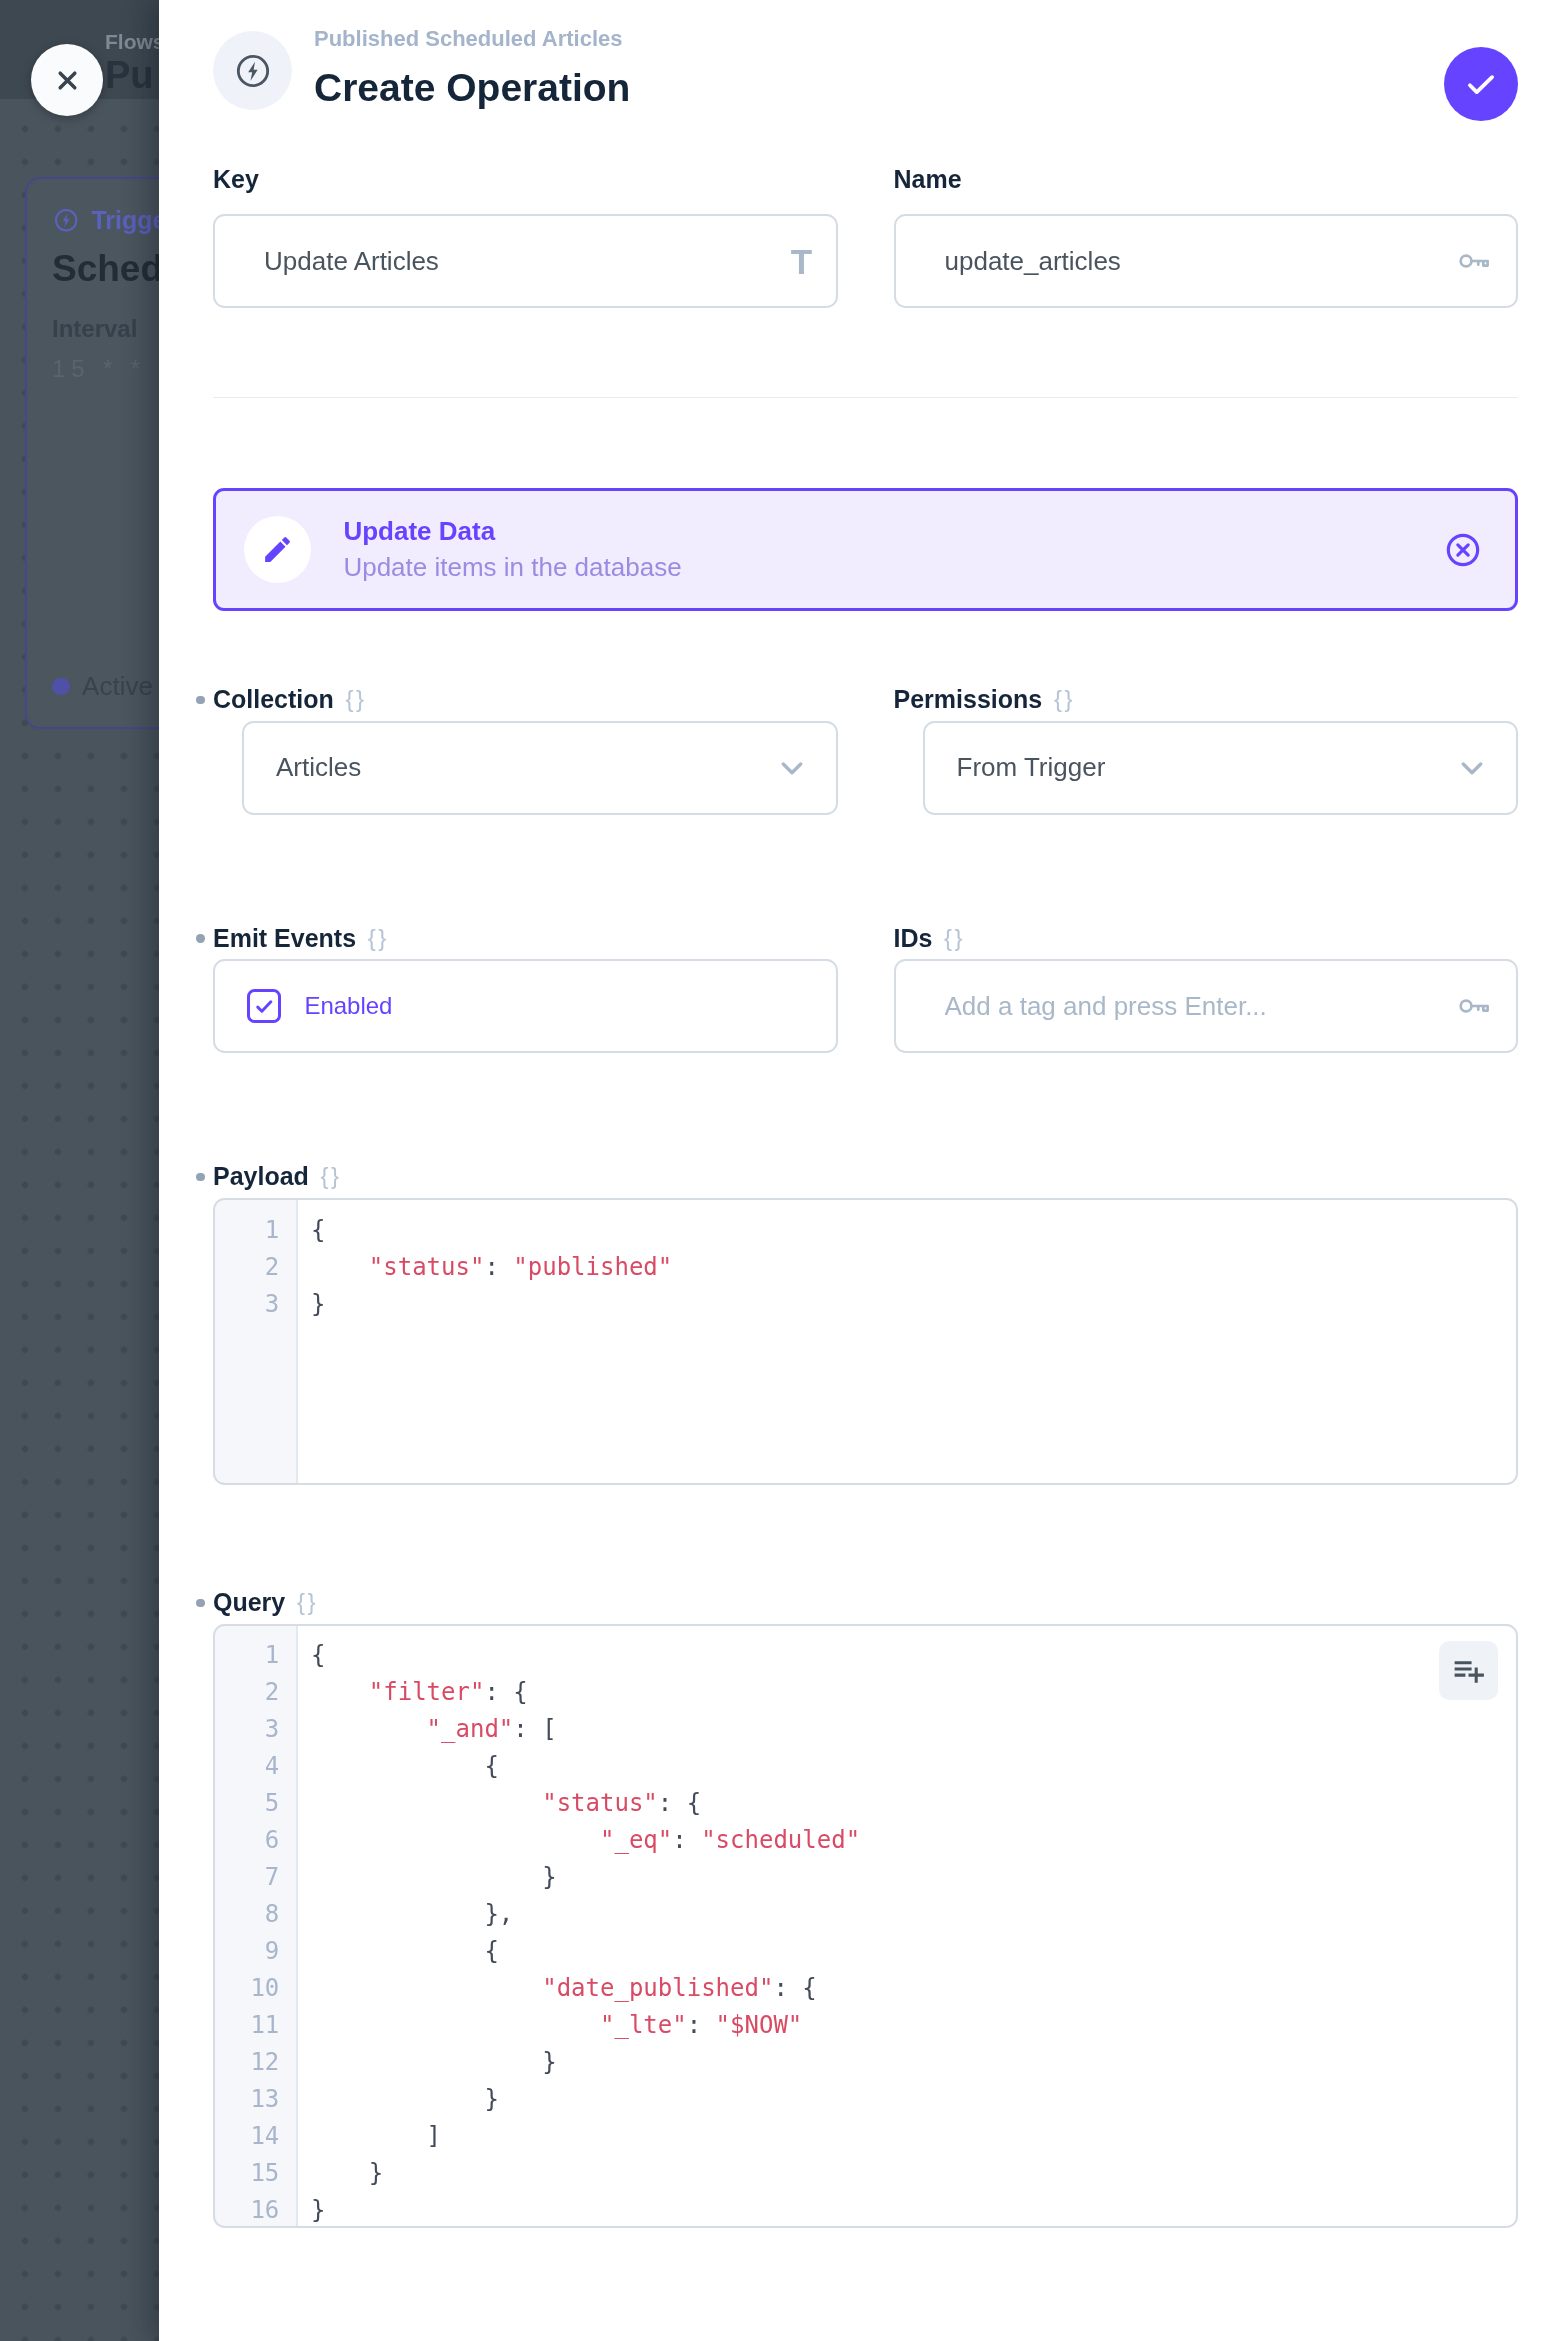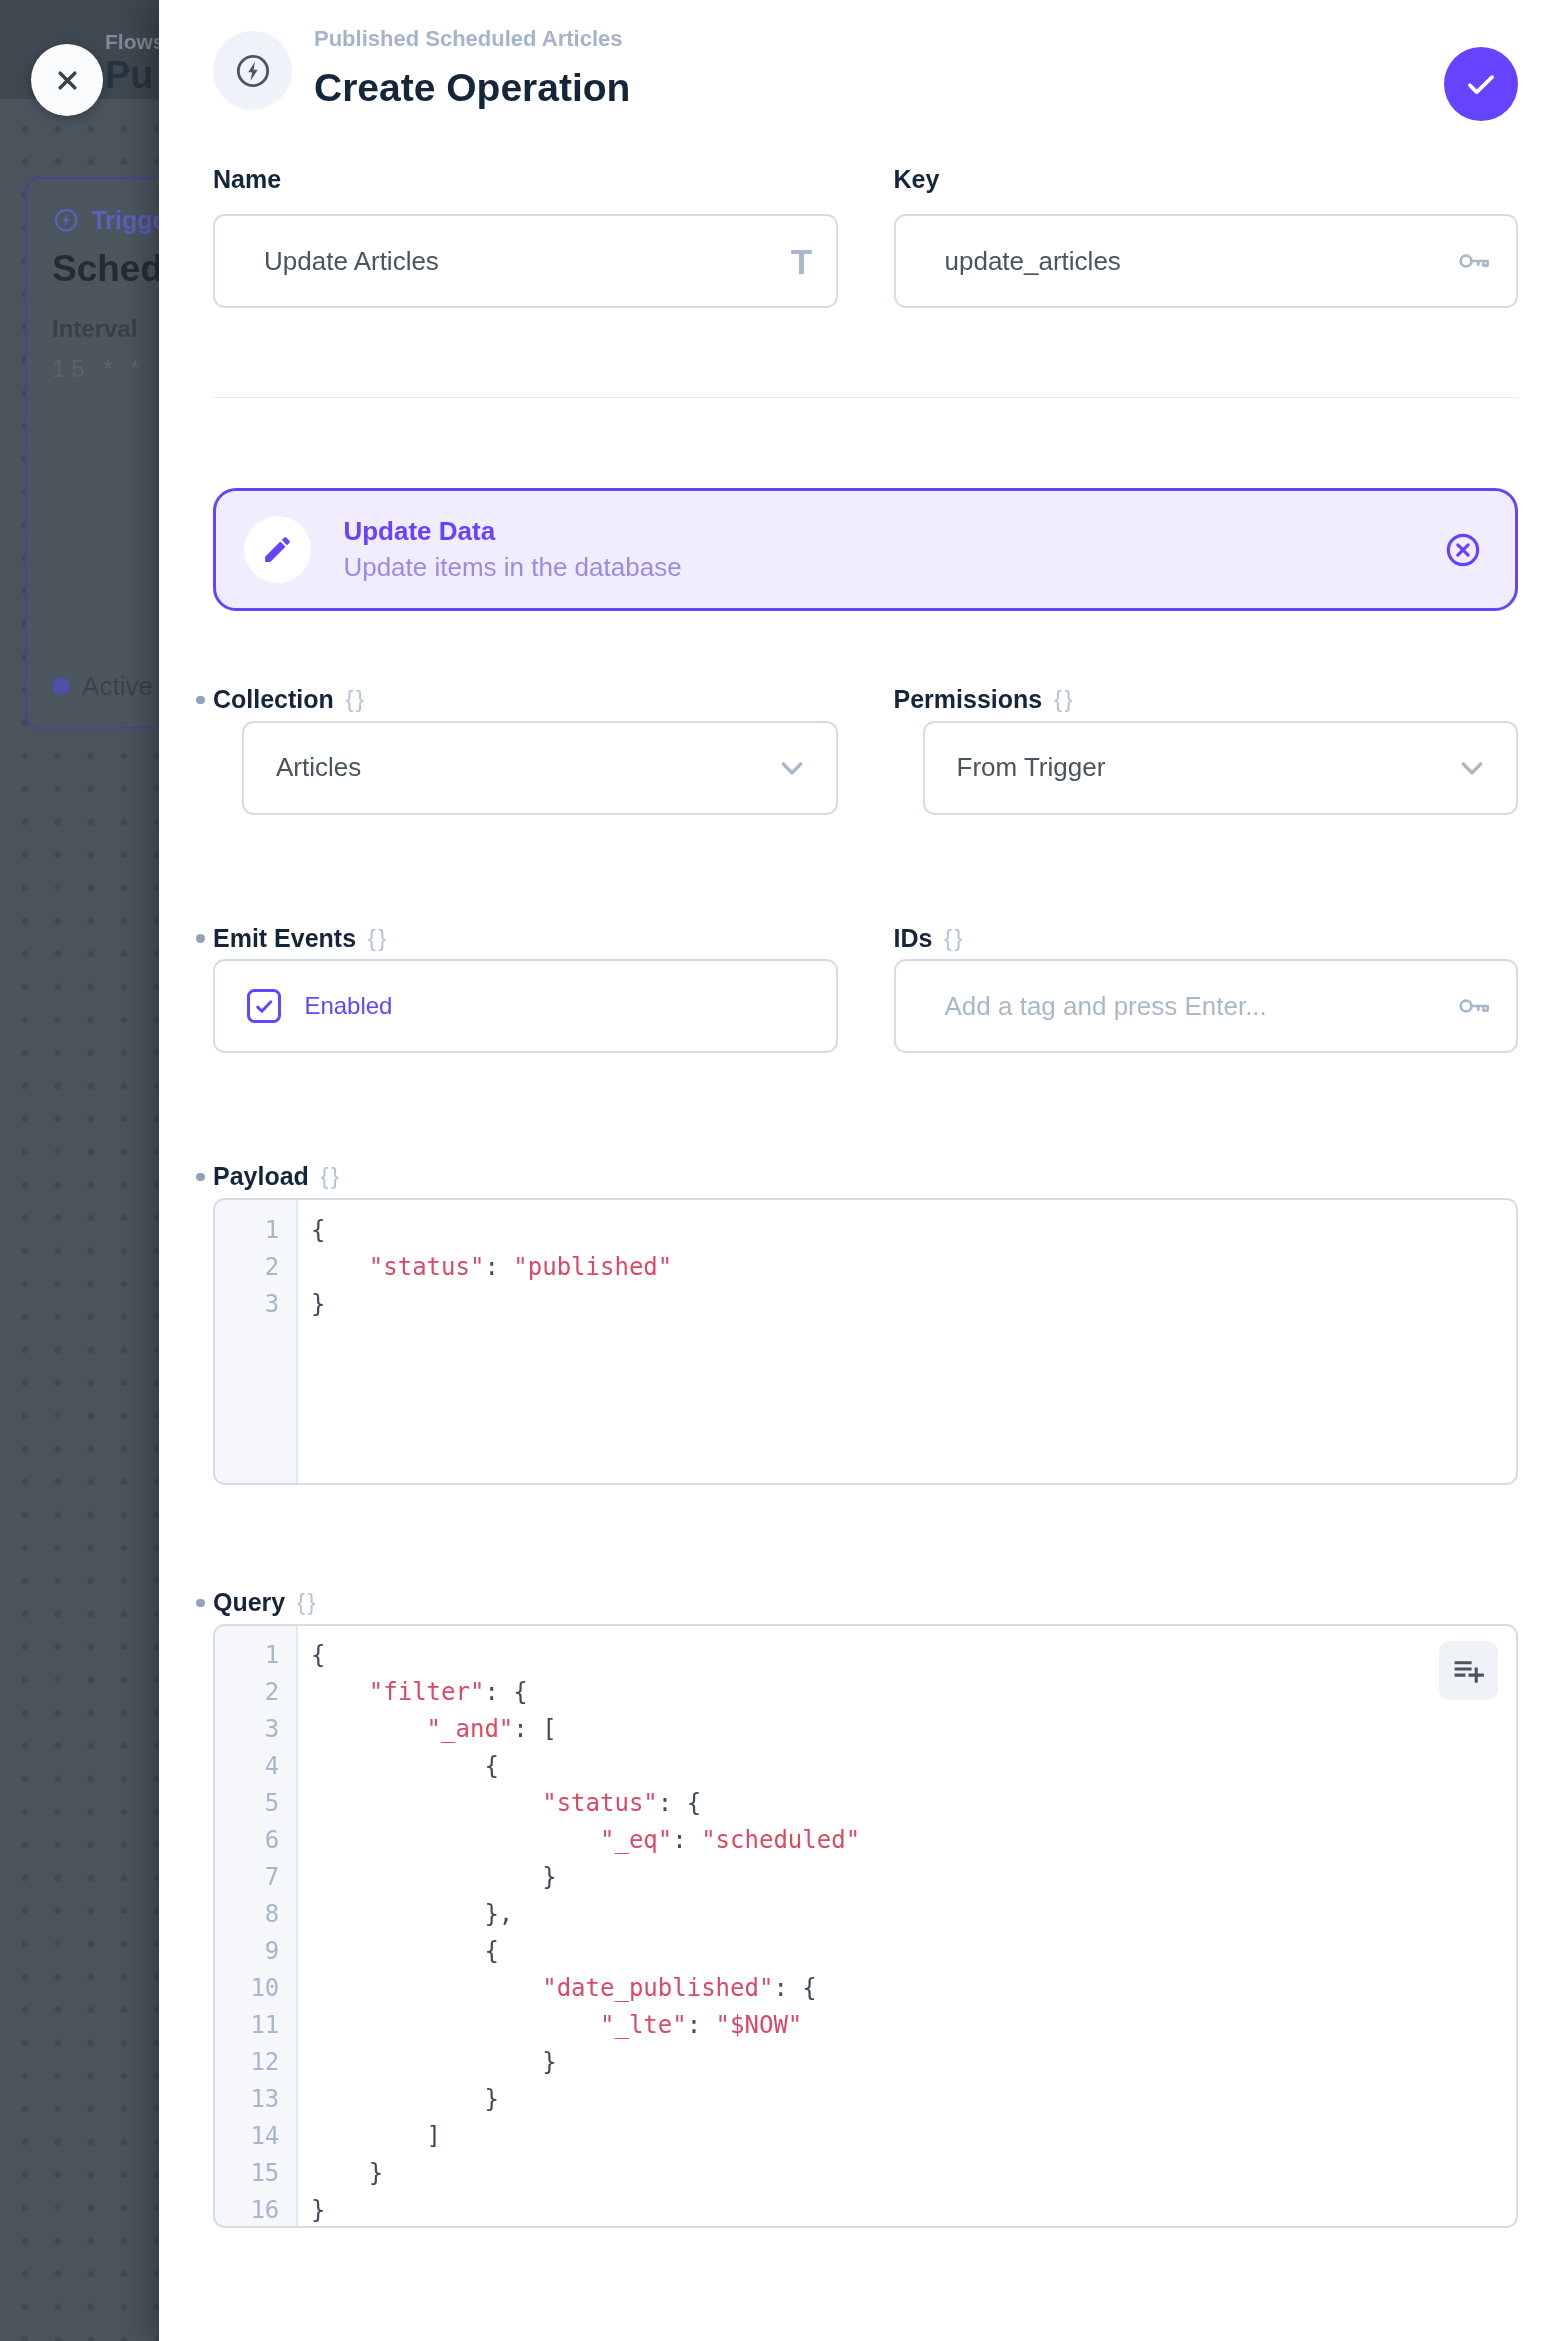"Name" div.lbl { order: before "Key" -> after "Key" }
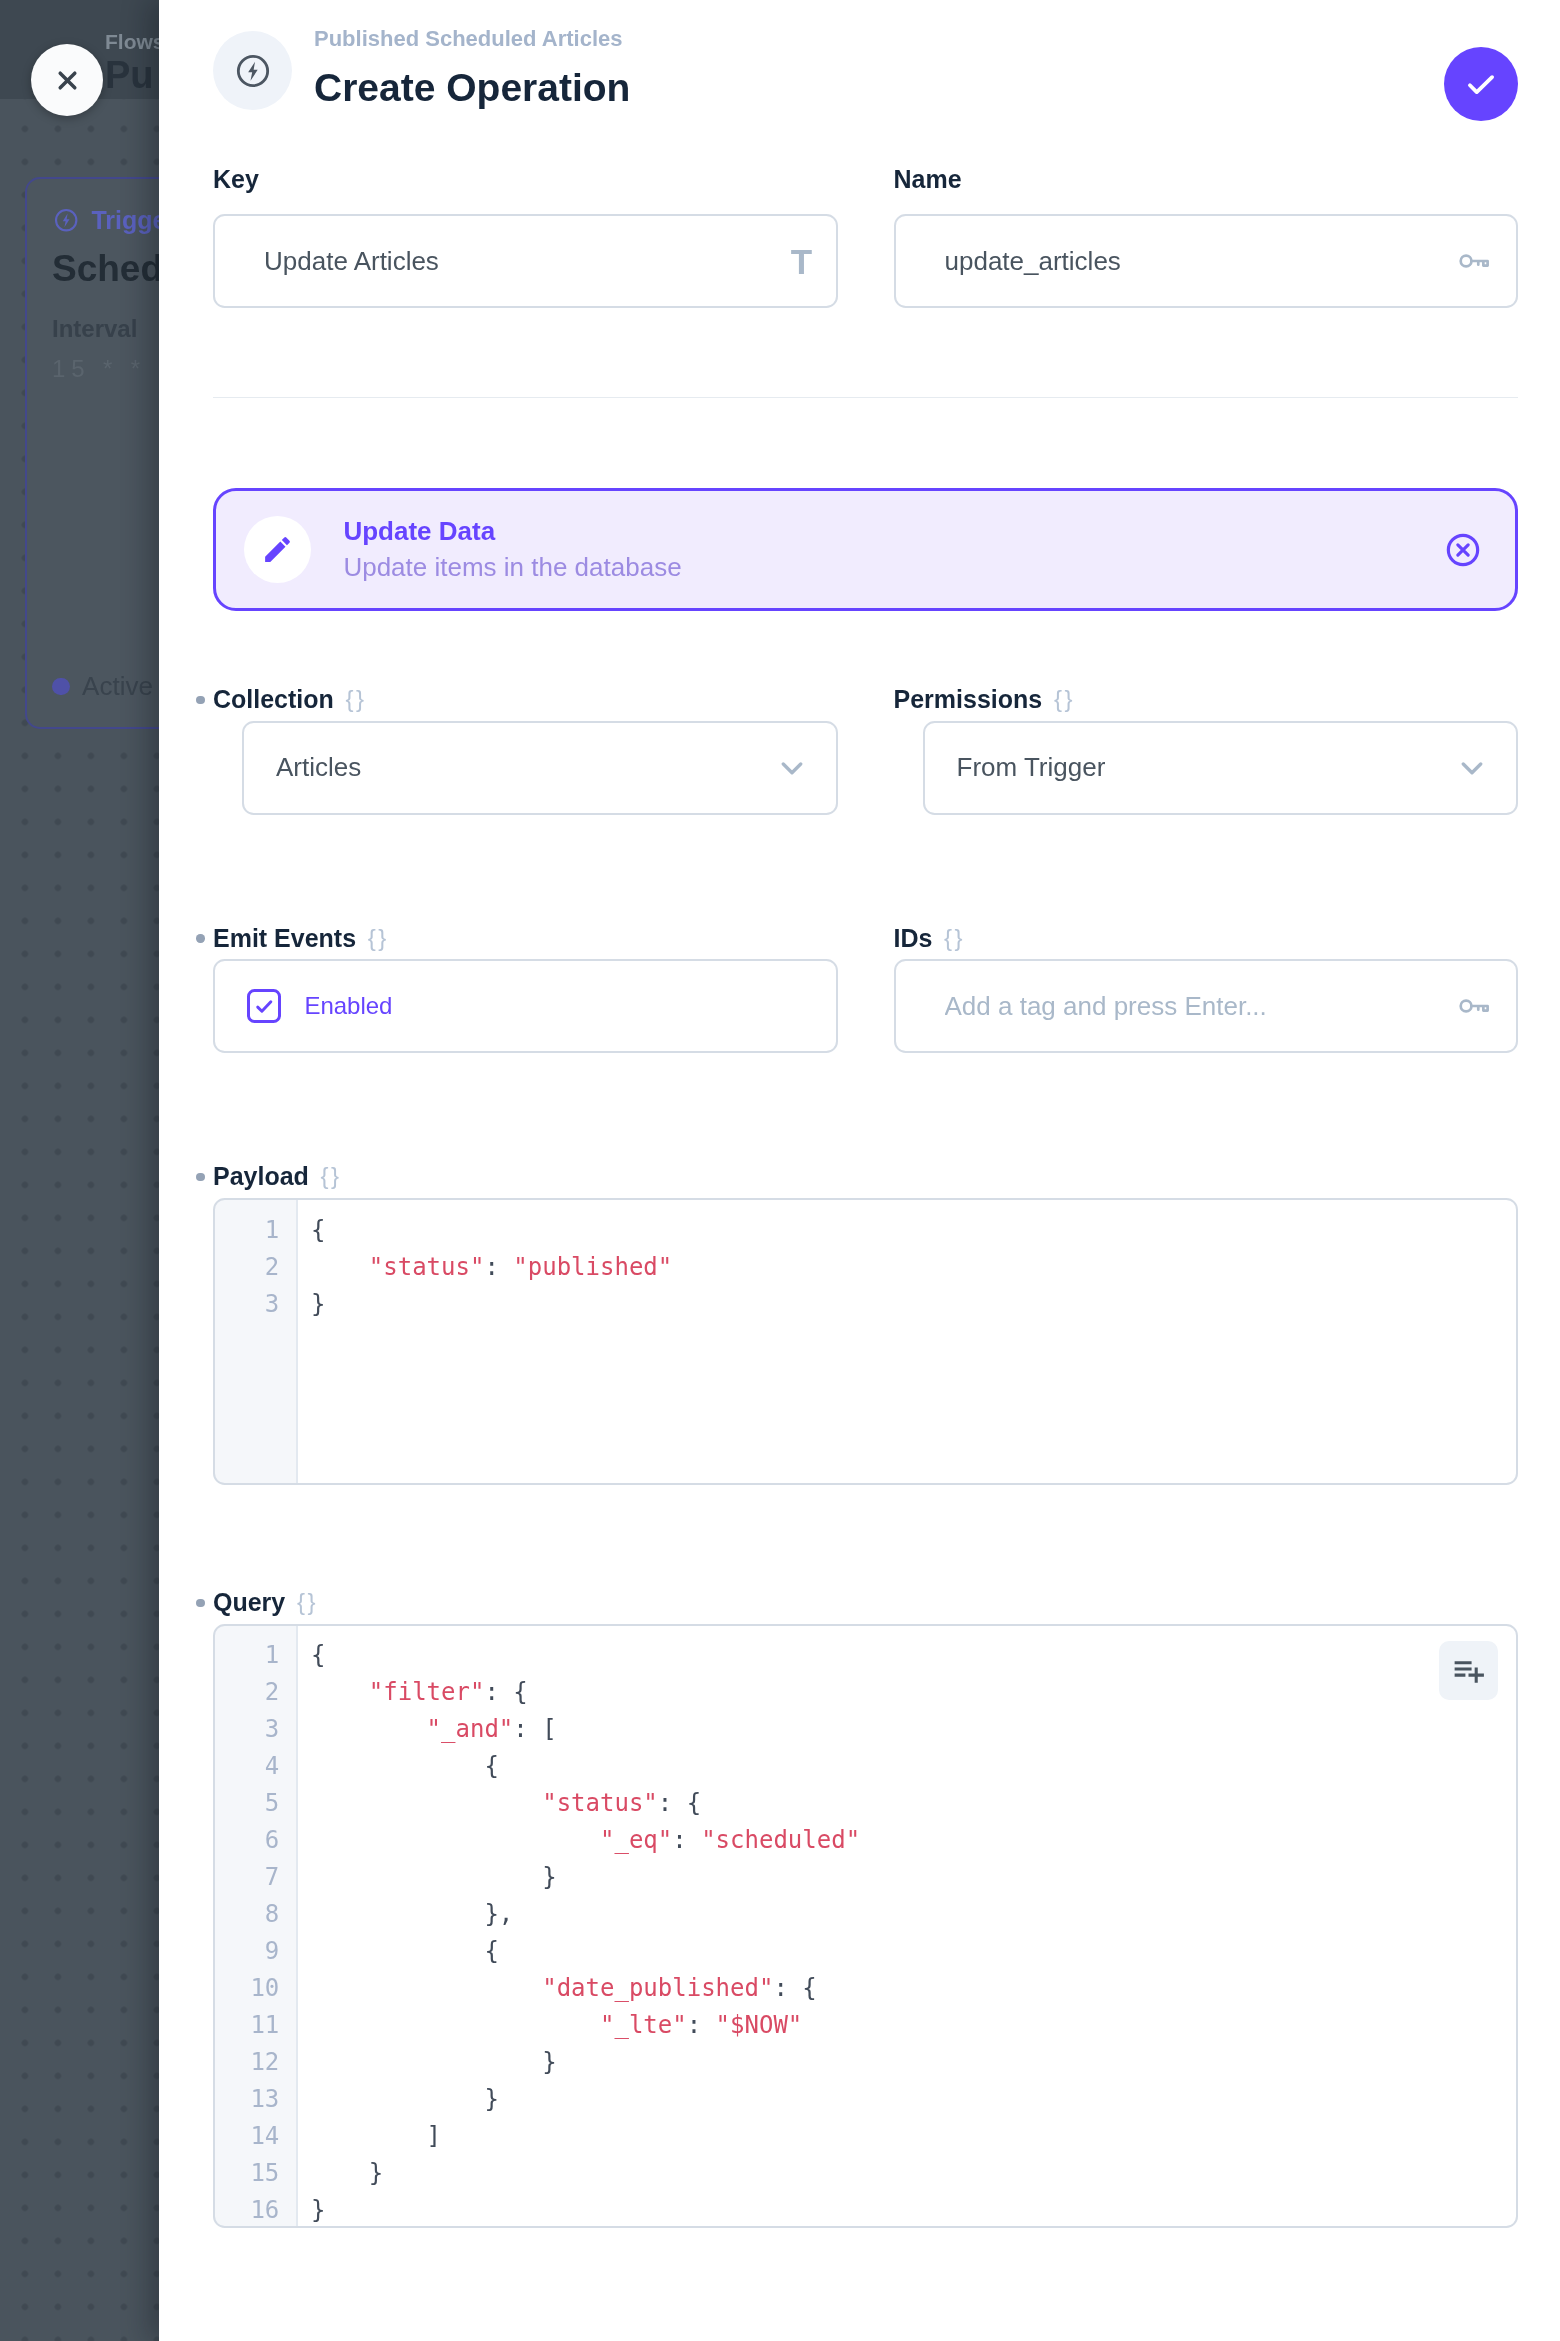"Update Data" .op-panel { border-radius: 23px -> 11px }
